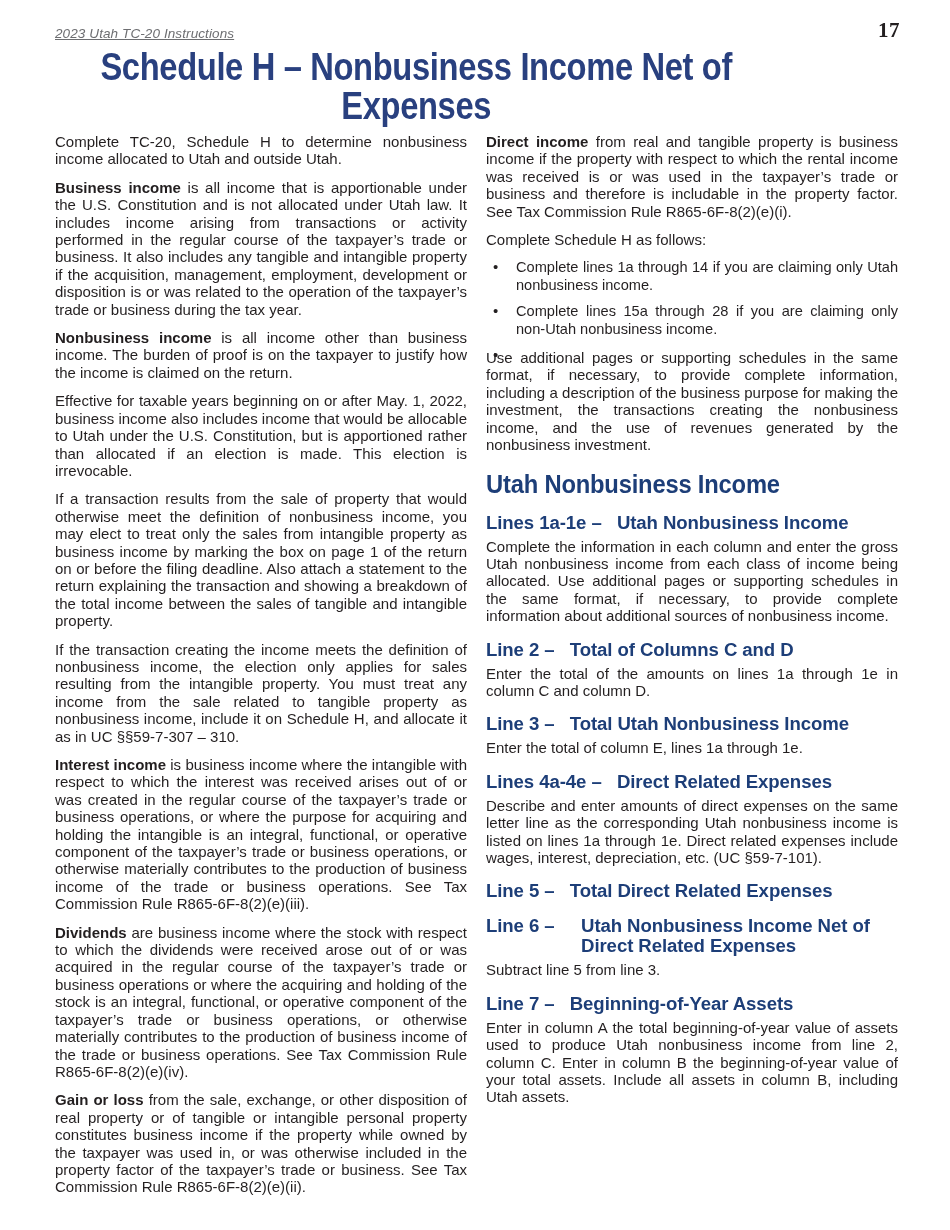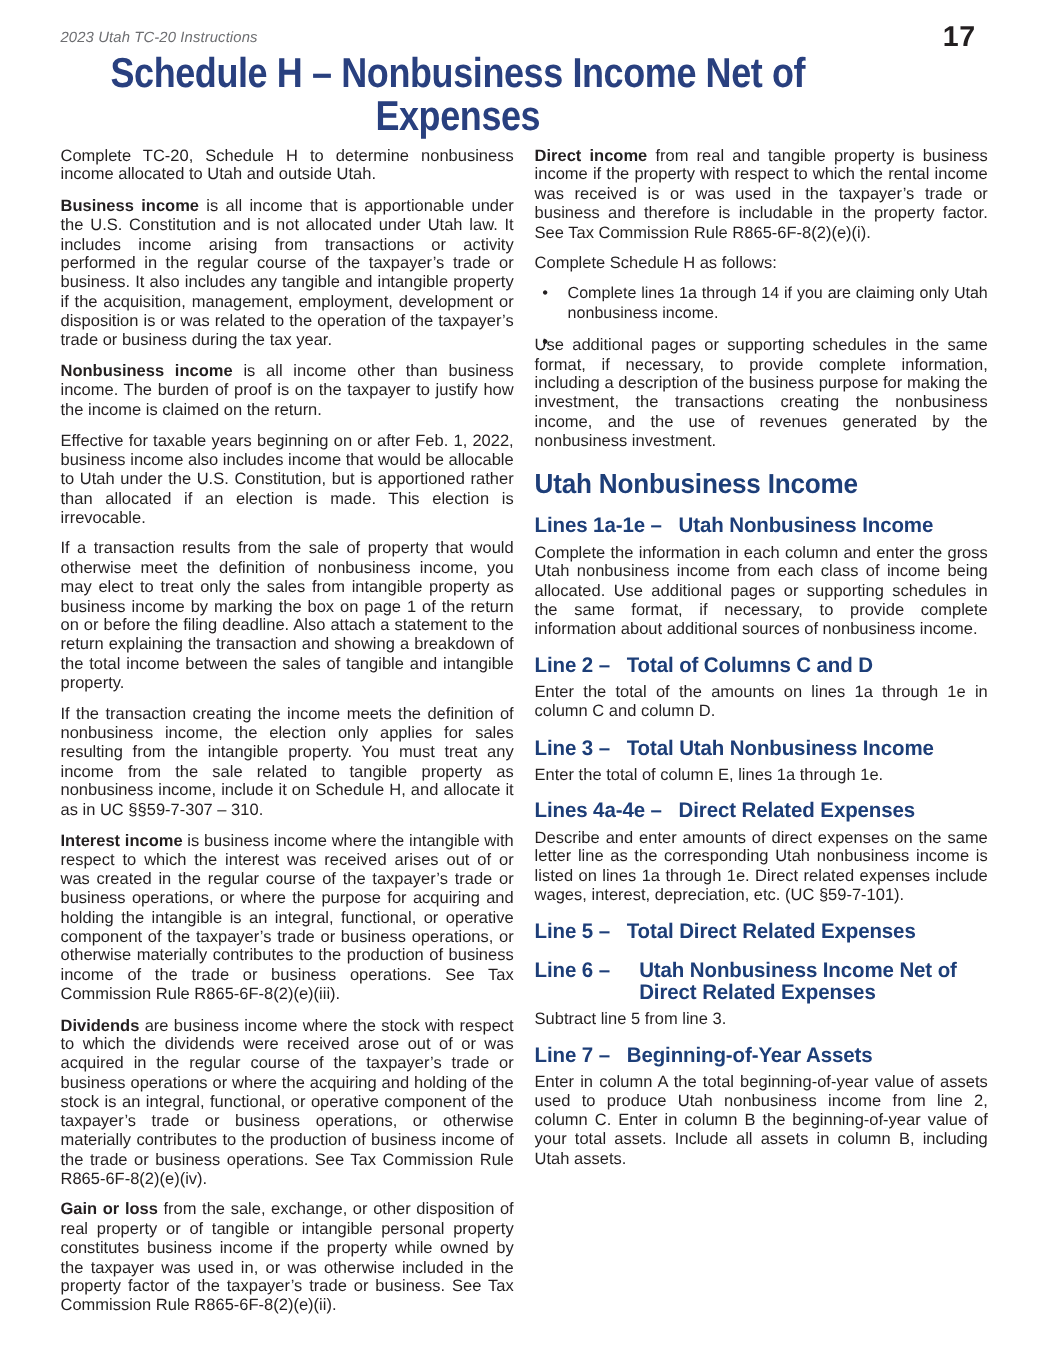"2023 Utah TC-20 Instructions" .runhead { text-decoration: none -> underline }
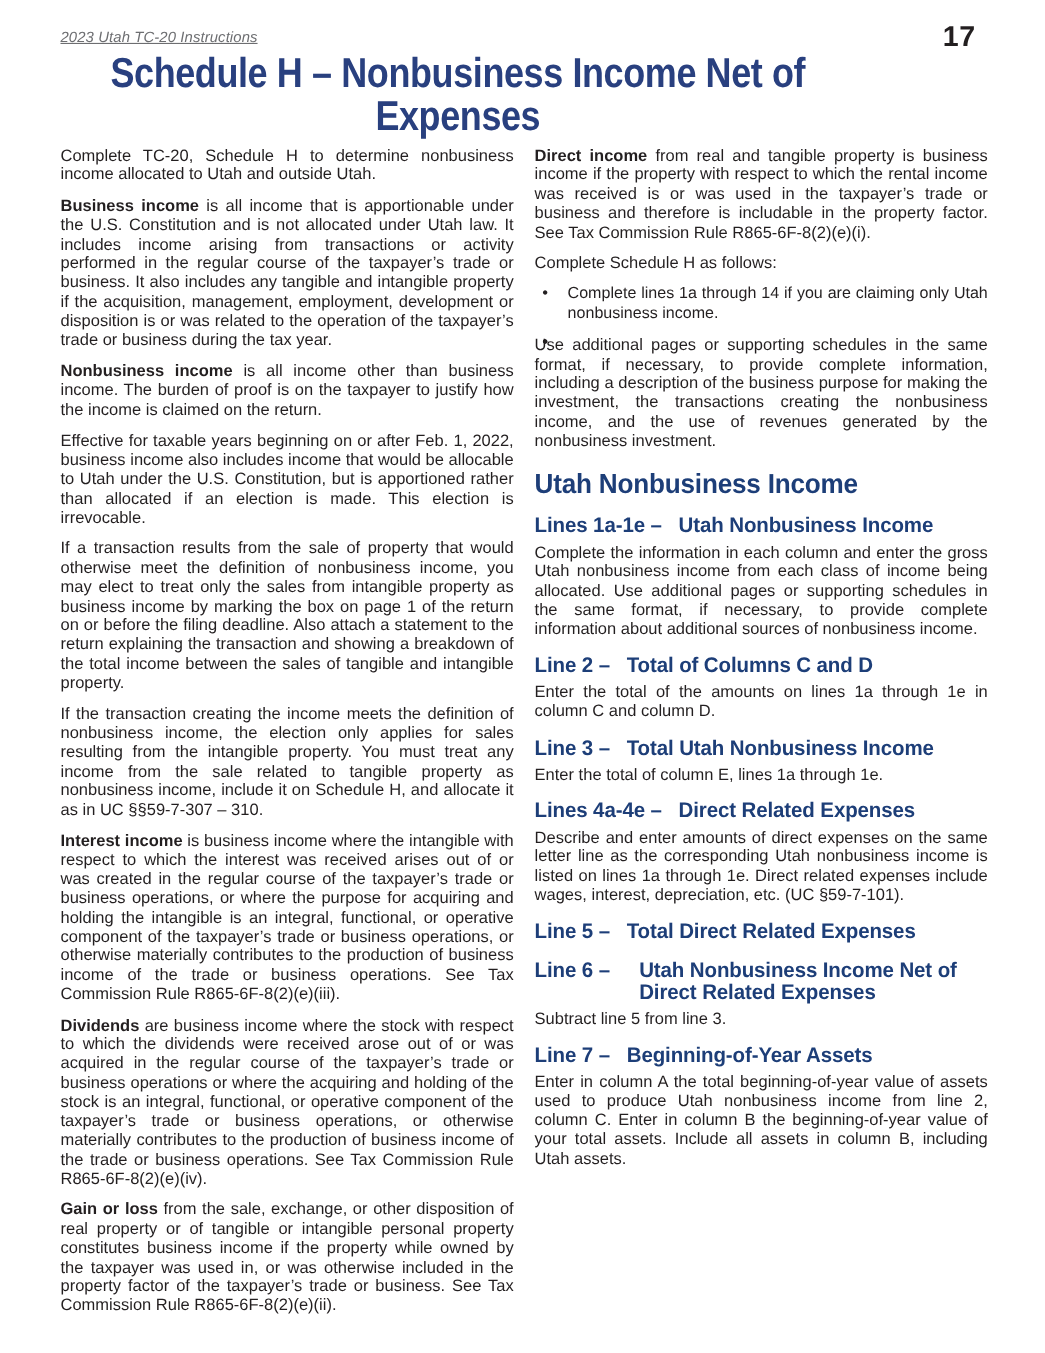"17" .folio { font-family: none -> Liberation Serif, serif; font-size: 26px -> 21px; right: 63px -> 50px }
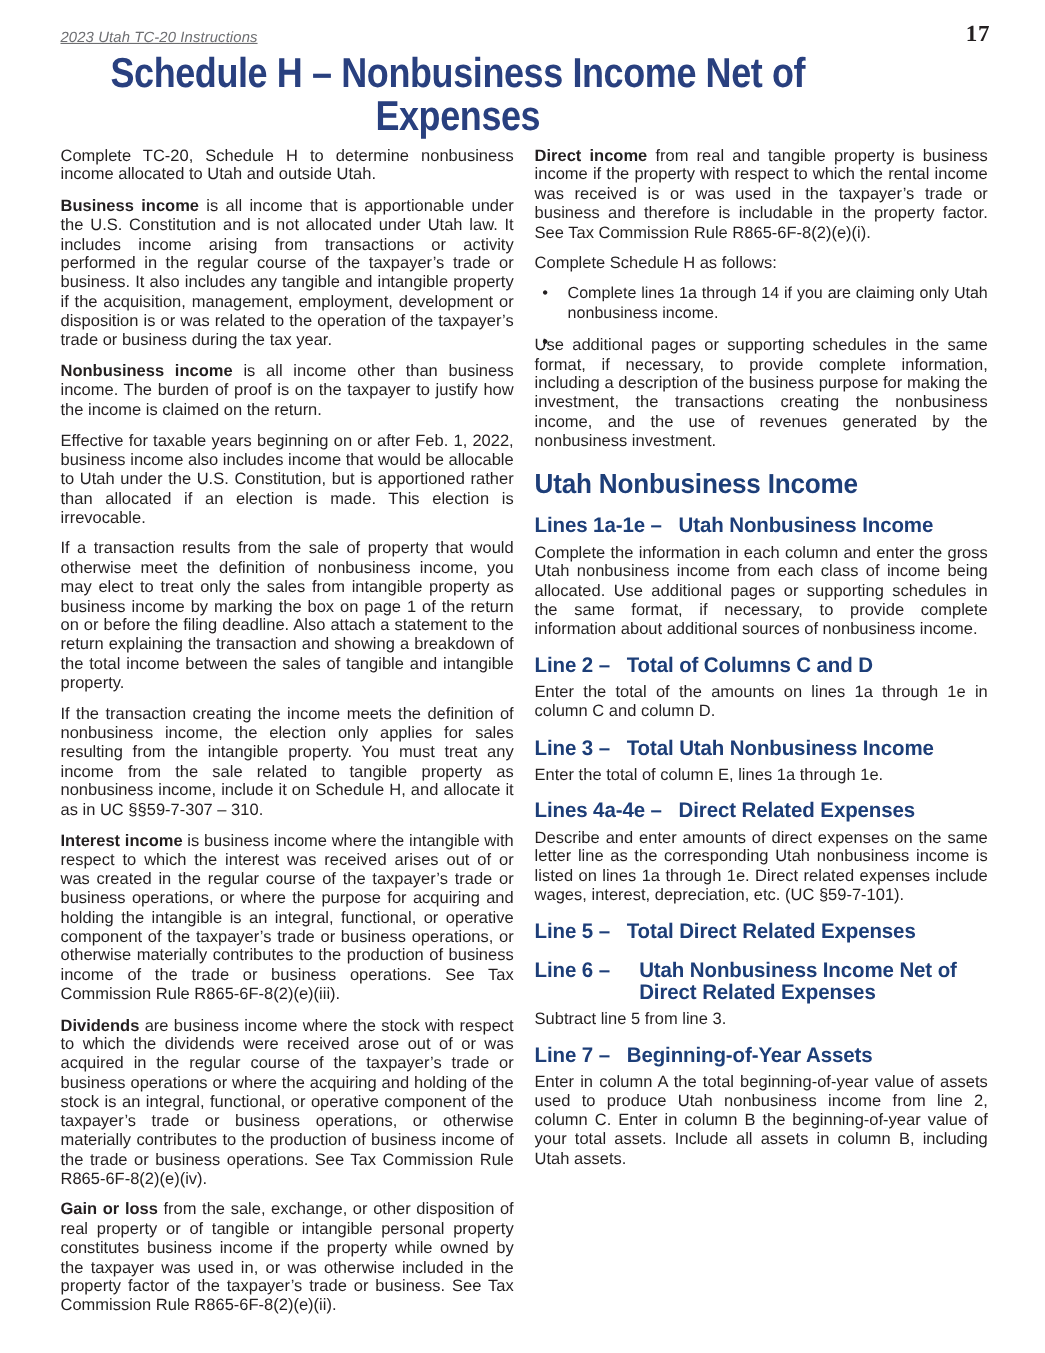"Complete lines 15a through 28" span { html: none -> <span>Complete lines 15a through 28 if you are claiming only non-Utah nonbusiness income.</span> }
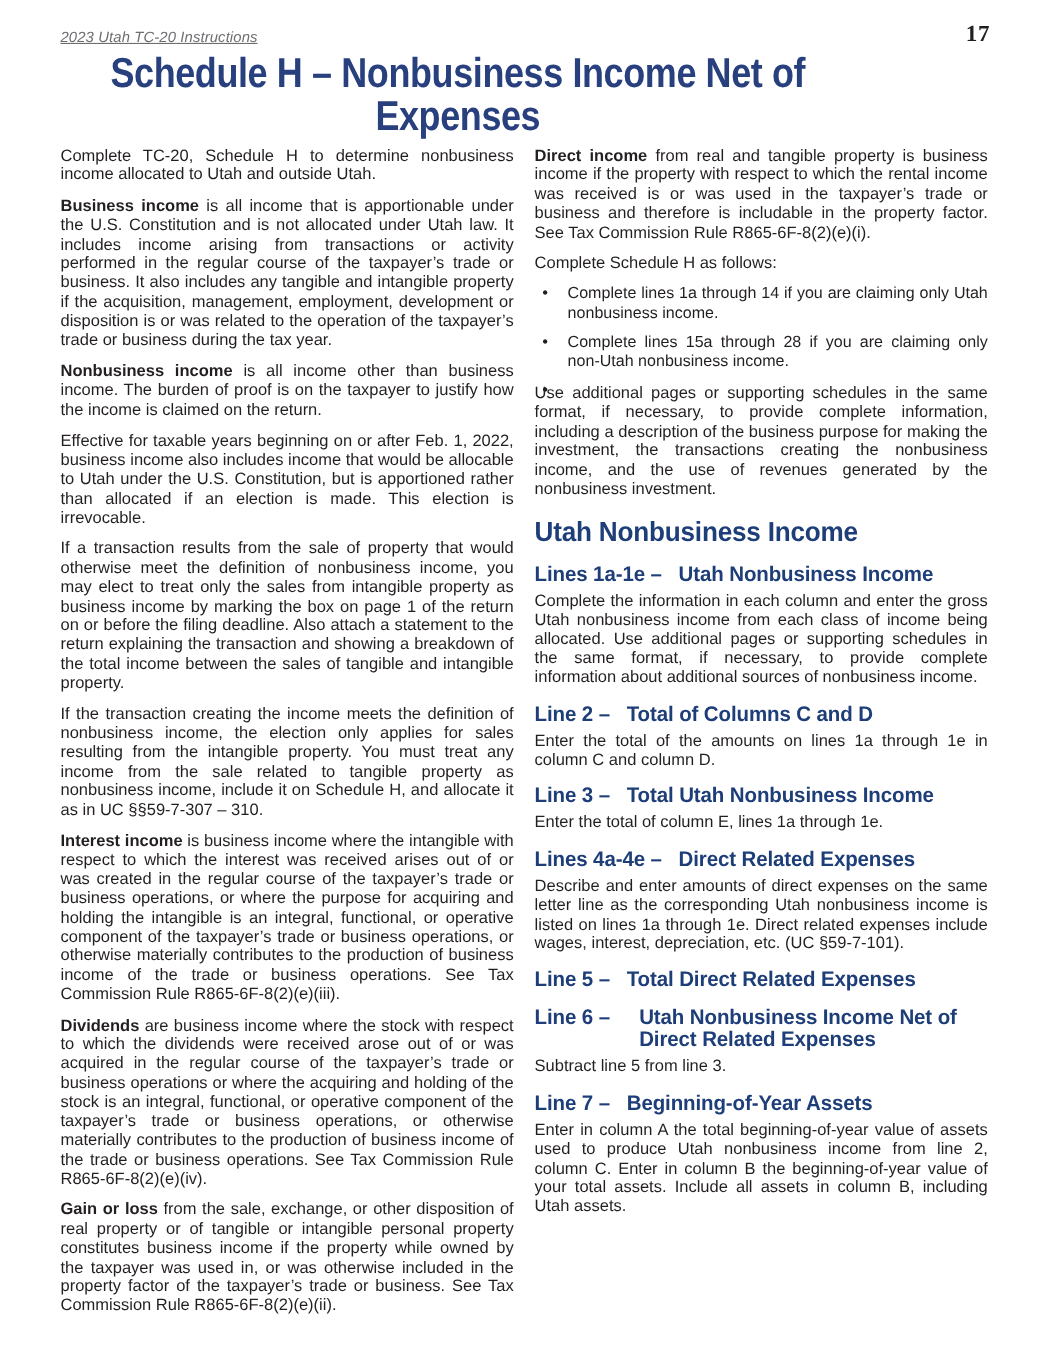"Effective for taxable years beginning" span { text: Feb -> May }
